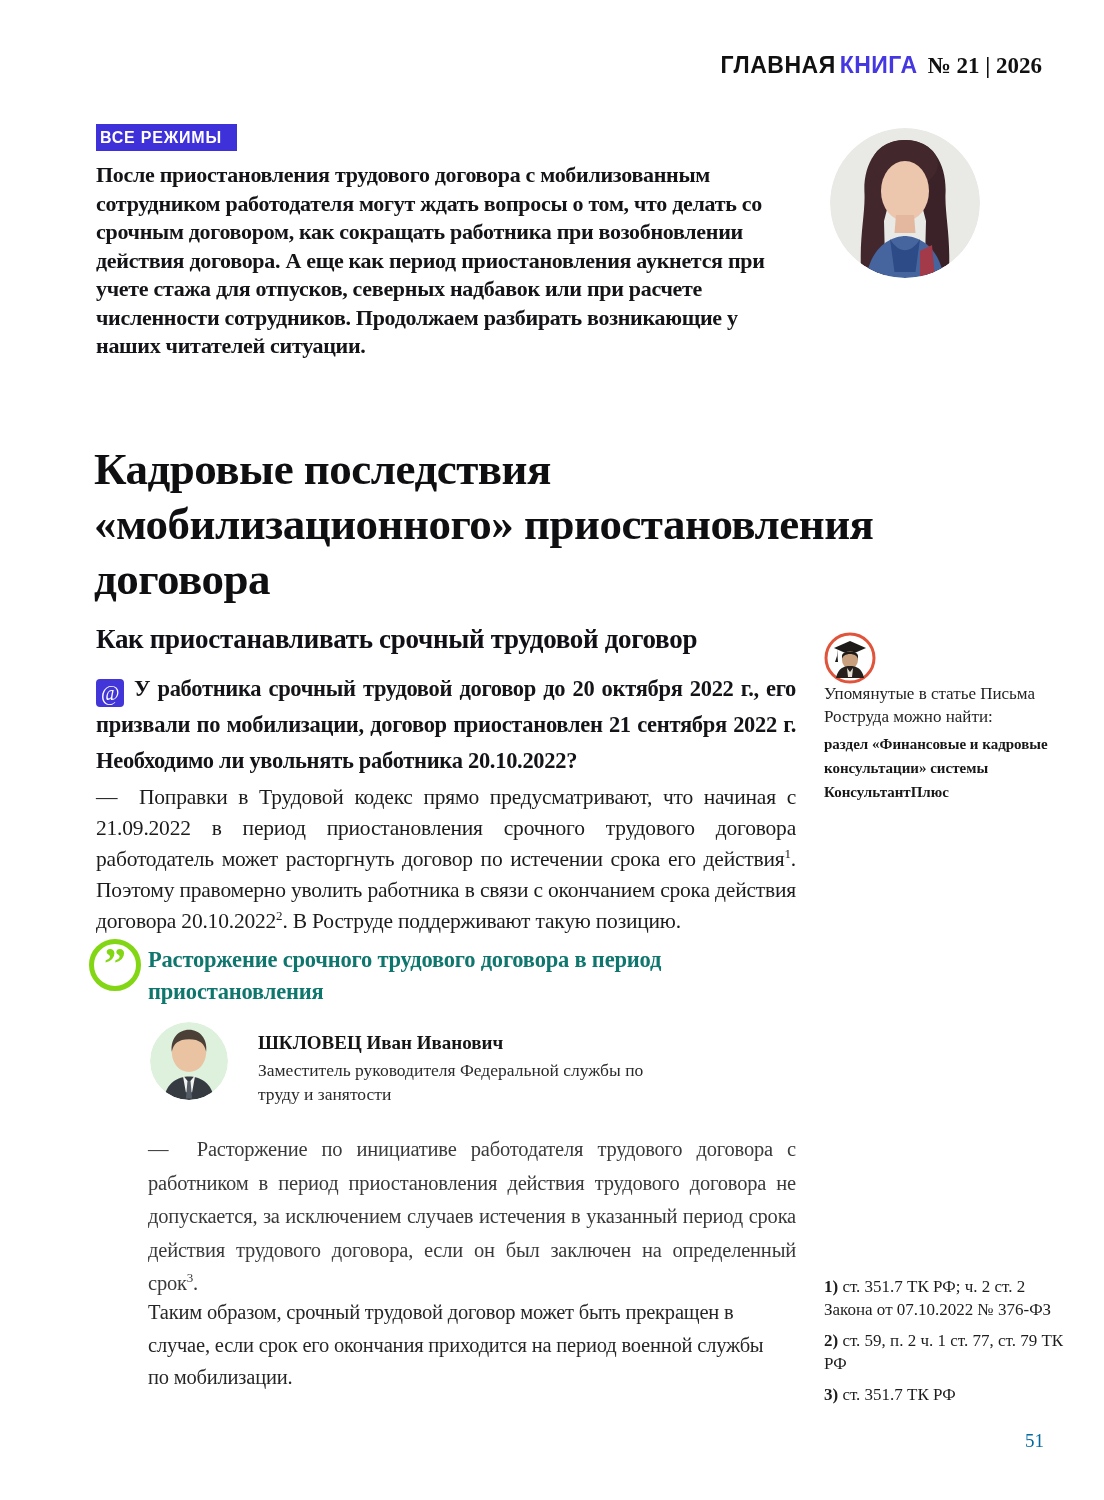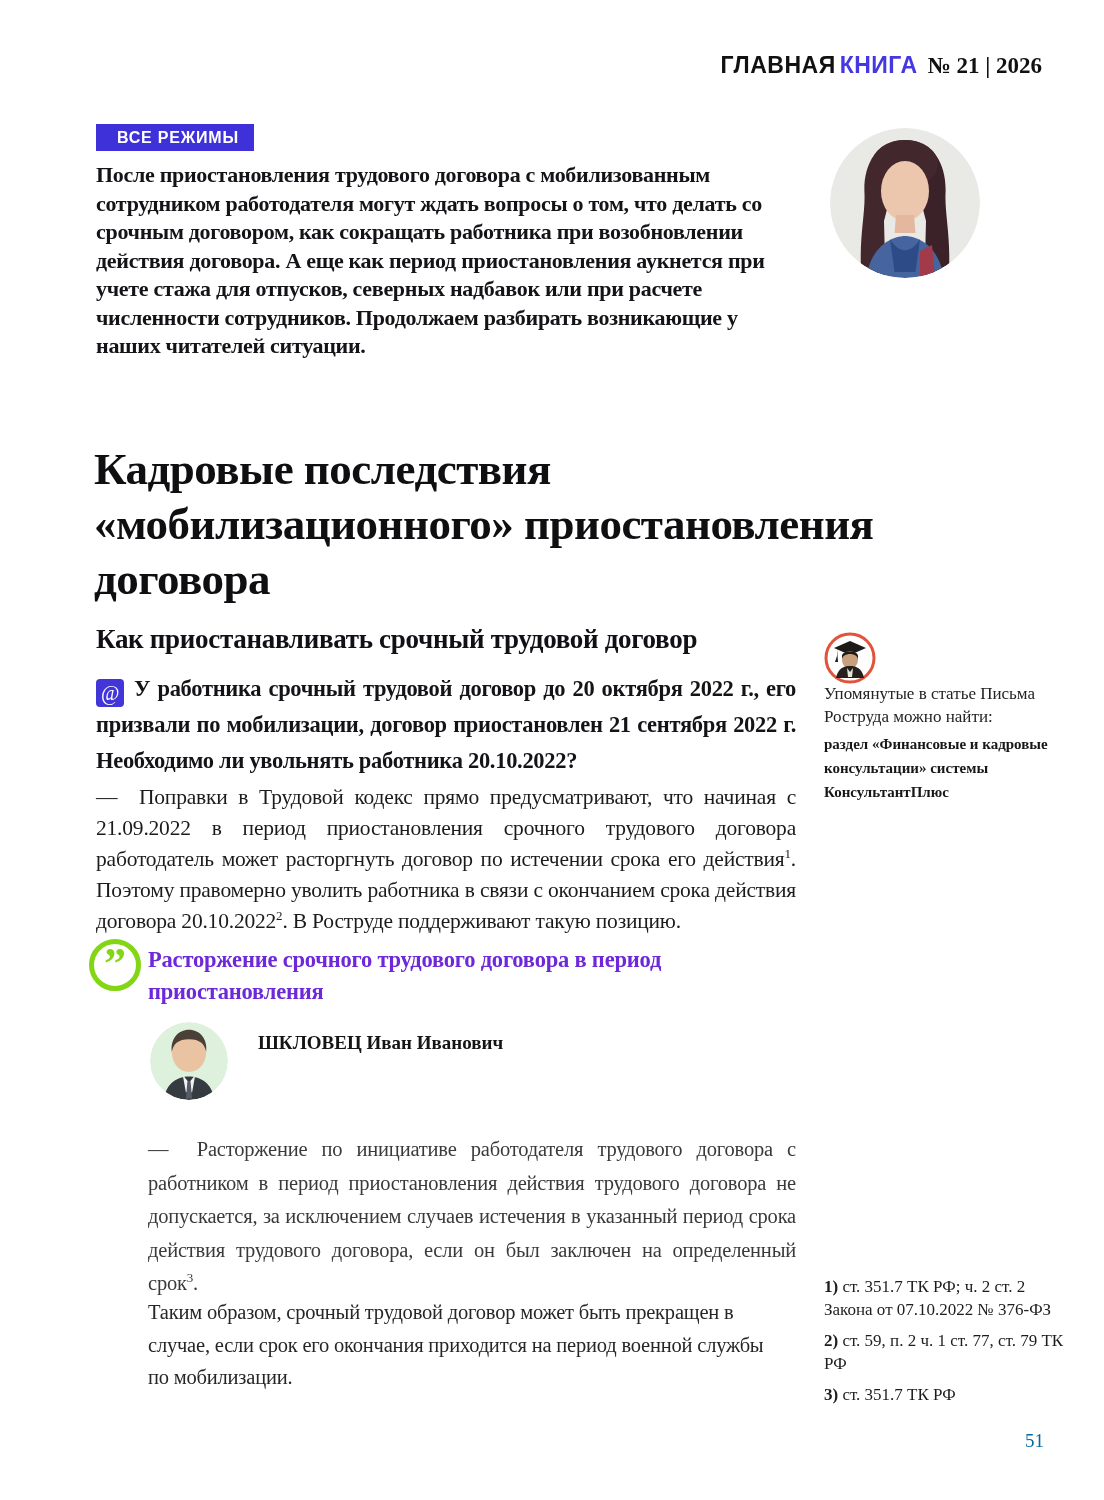"ВСЕ РЕЖИМЫ" .badge { padding: 5px 15px 4px 21px -> 5px 15px 4px 4px }
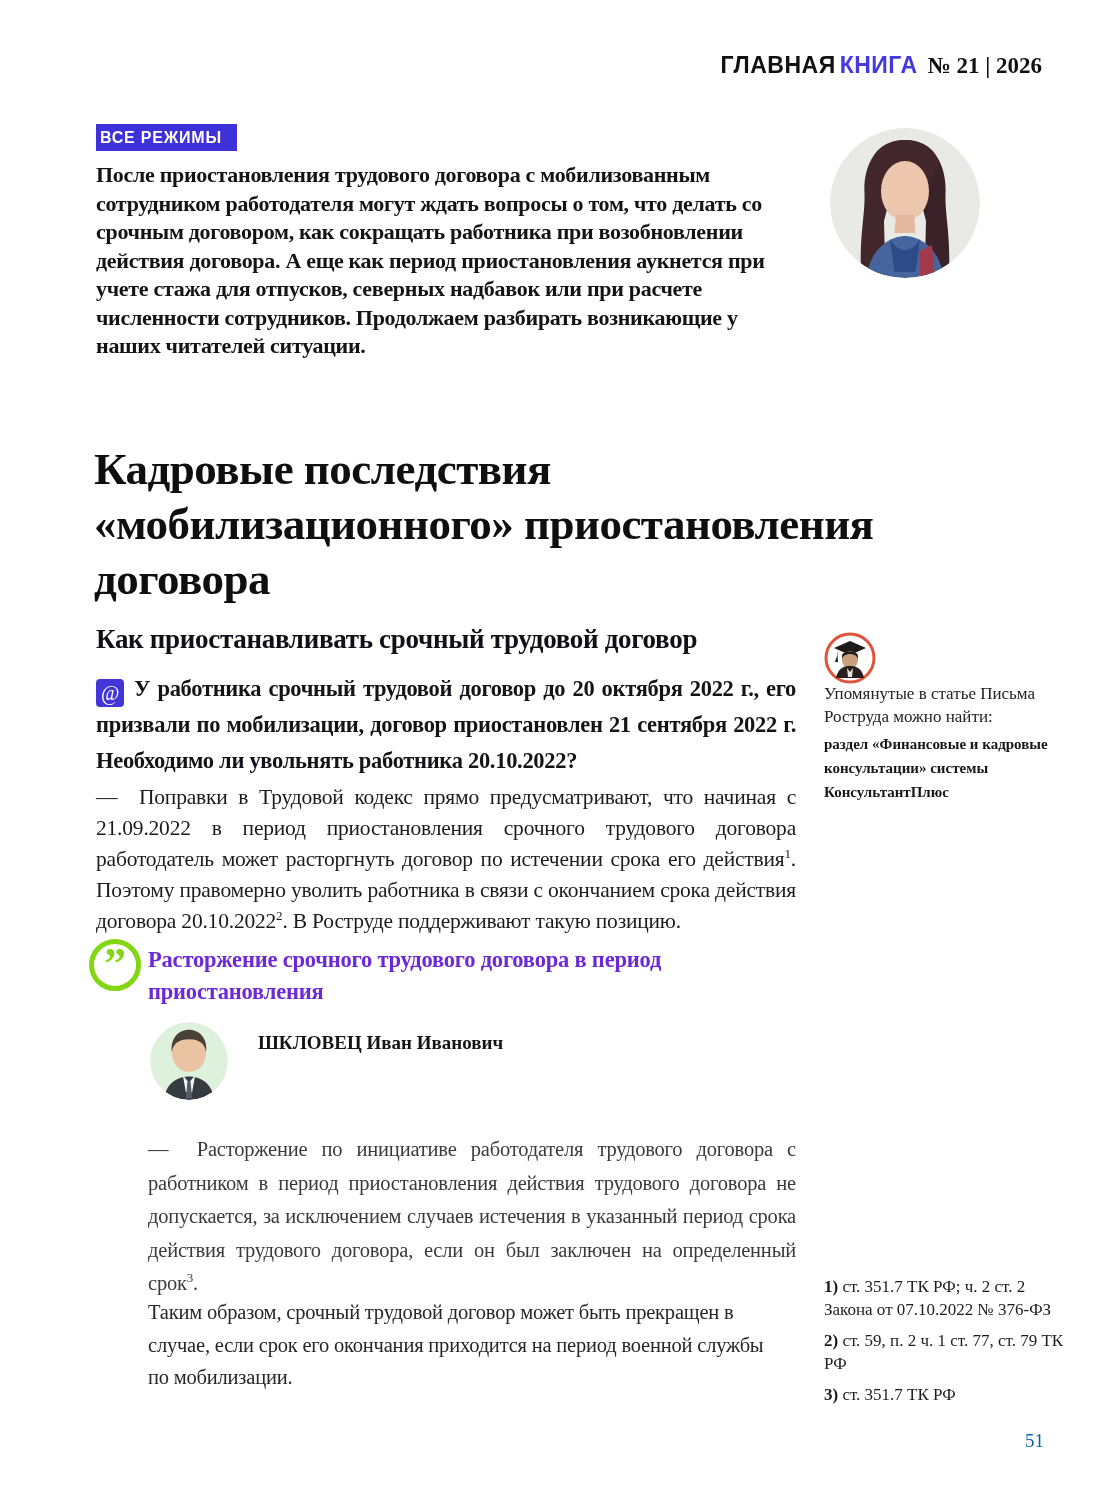"Расторжение срочного трудового договора" .quote-heading { color: #6d28d9 -> #0f766e }
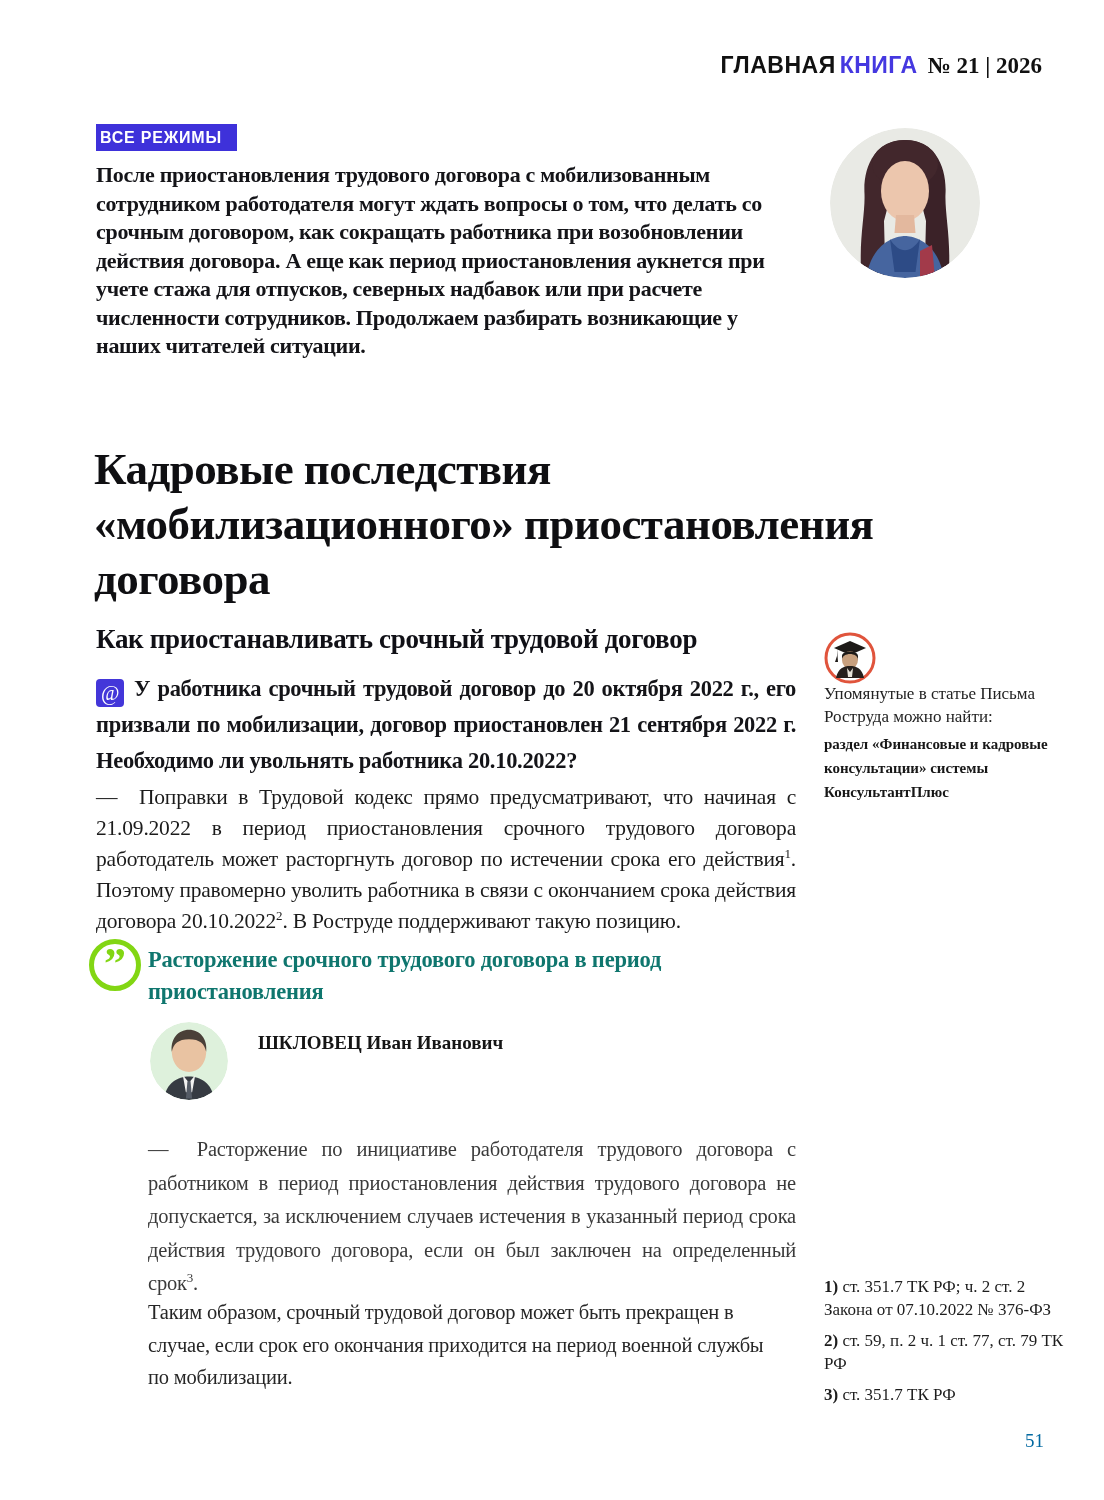"Заместитель руководителя Федеральной" div.expert-role { html: none -> <div>Заместитель руководителя Федеральной службы по труду и занятости</div> }
